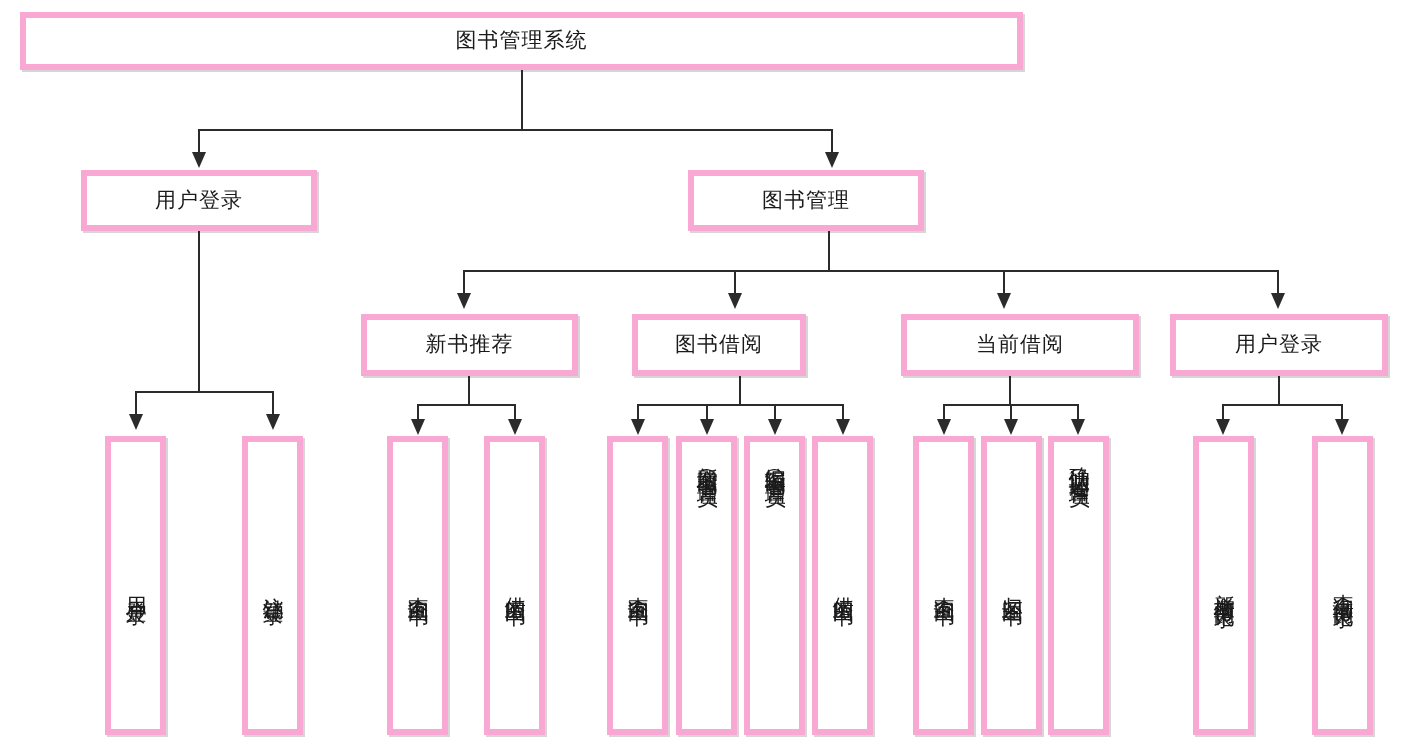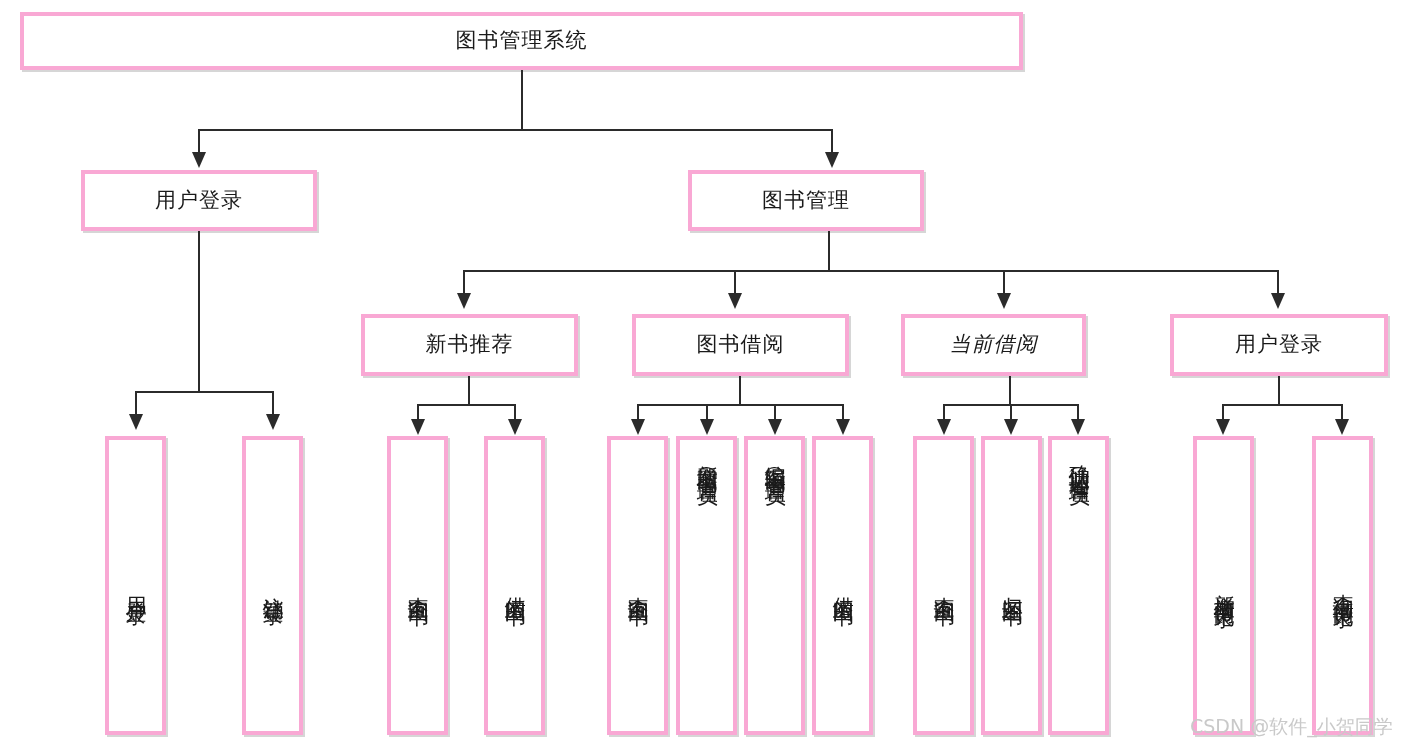"图书管理系统" .node { border: 4px solid #f9a8d4 -> 6px solid #f9a8d4 }
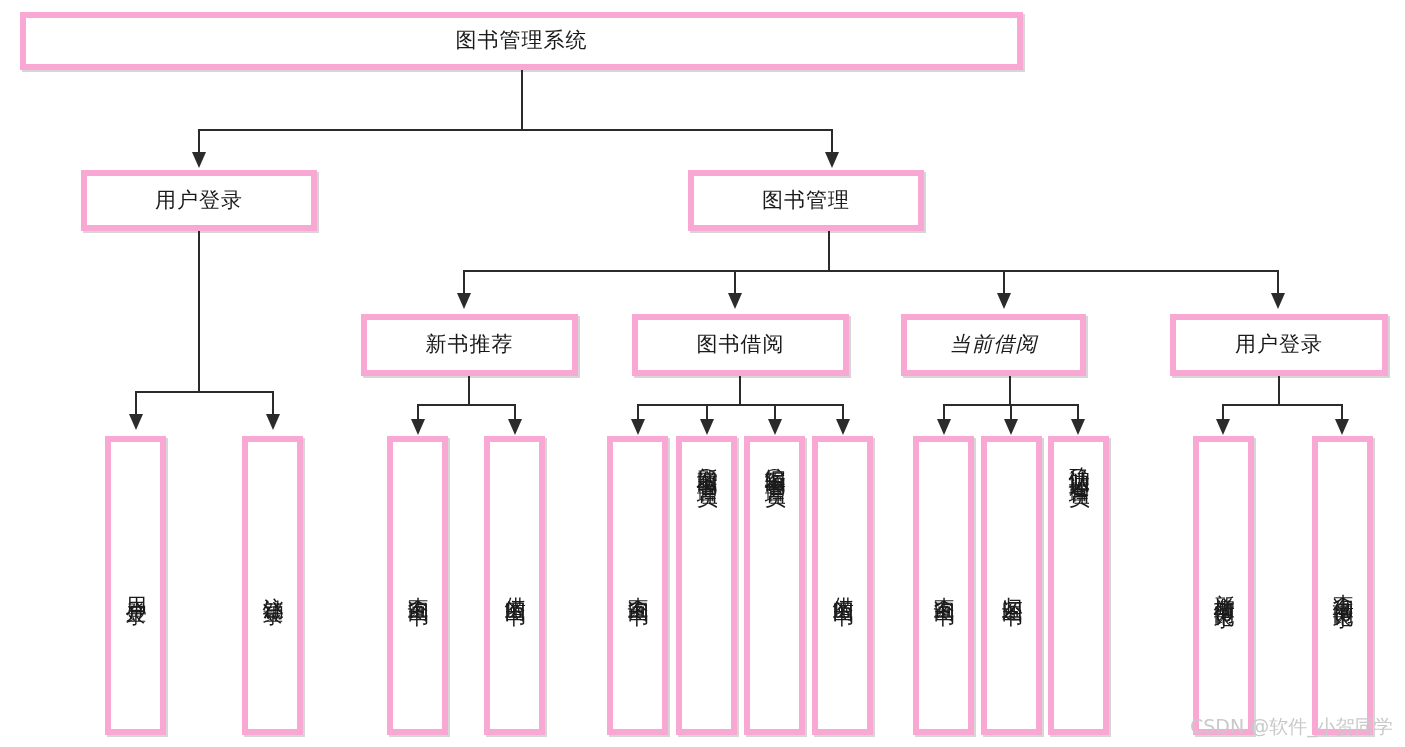"图书借阅" div.node { width: 217px -> 174px }
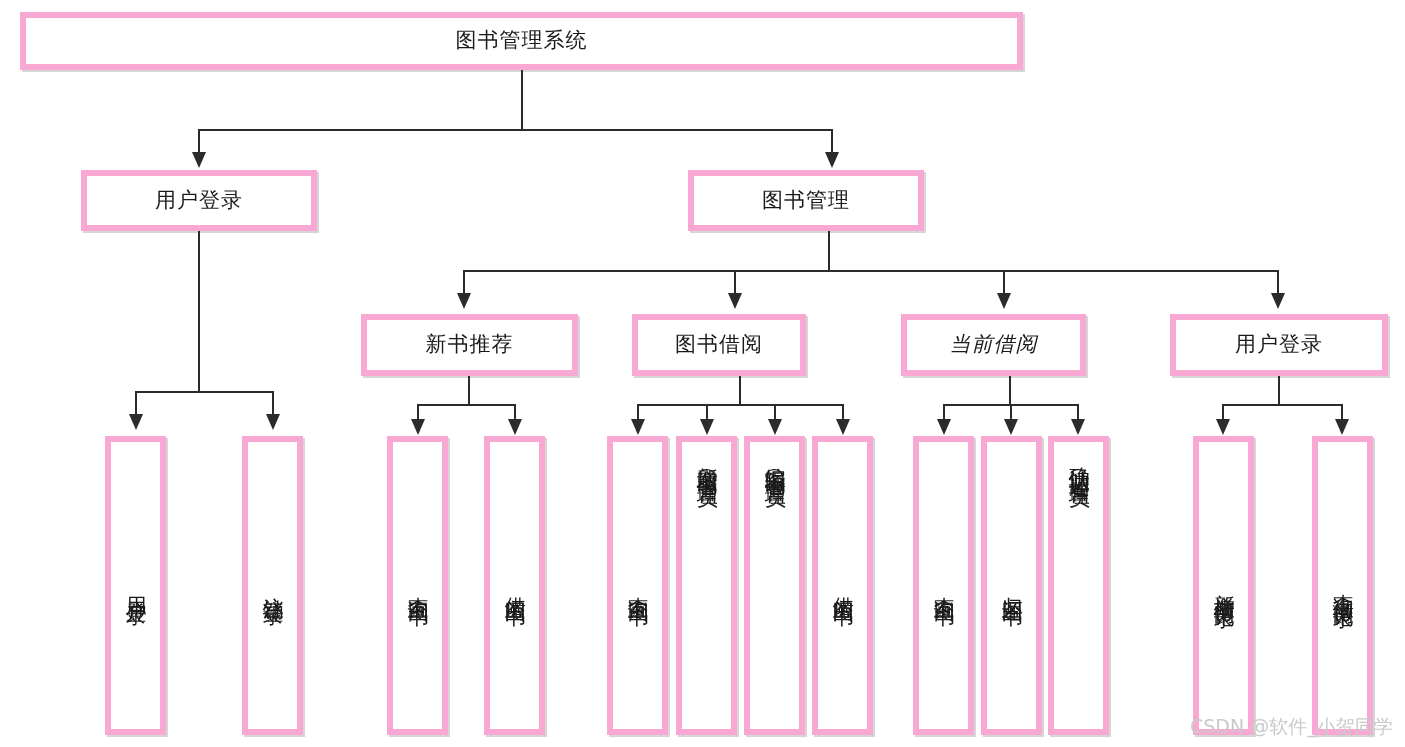"当前借阅" div.node { font-style: italic -> none; width: 185px -> 238px }
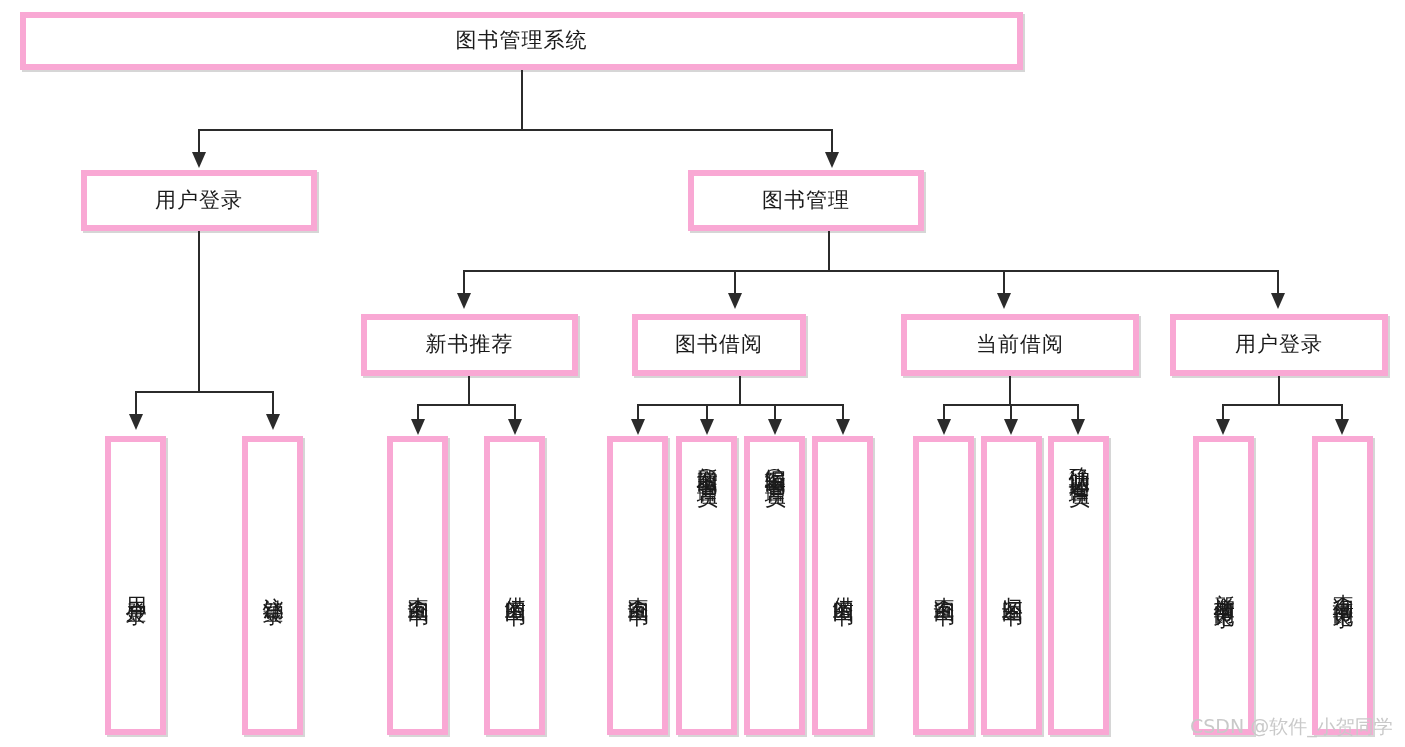"CSDN @软件_小贺同学" div { html: <div>CSDN @软件_小贺同学</div> -> none }
